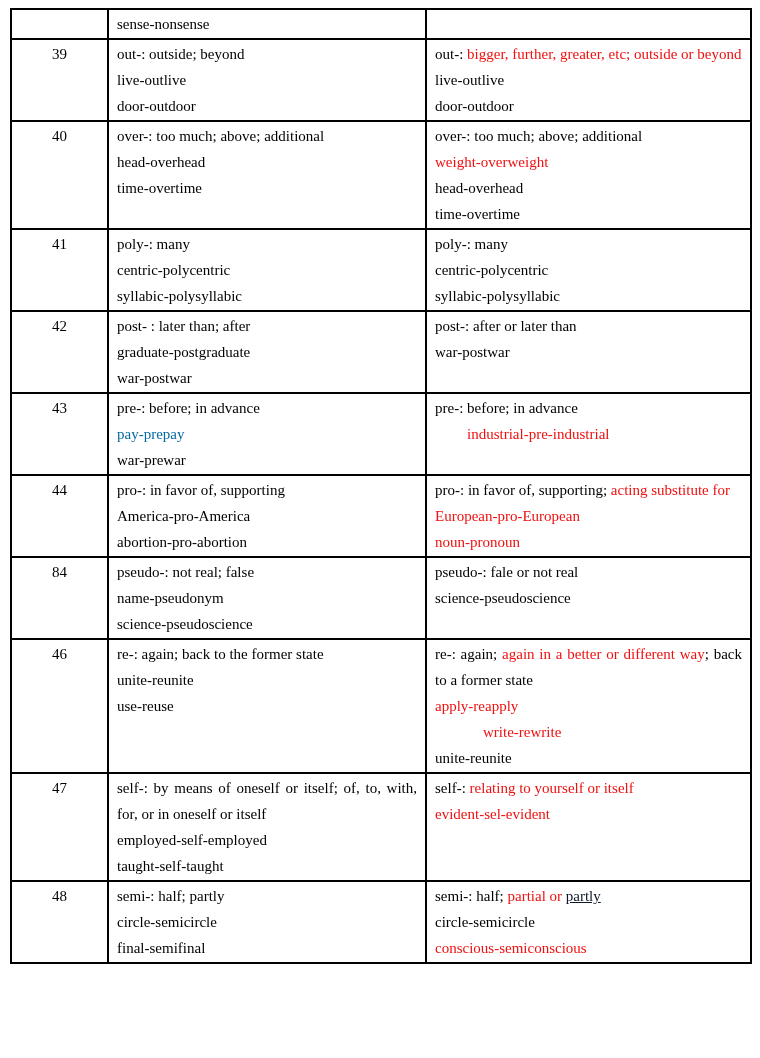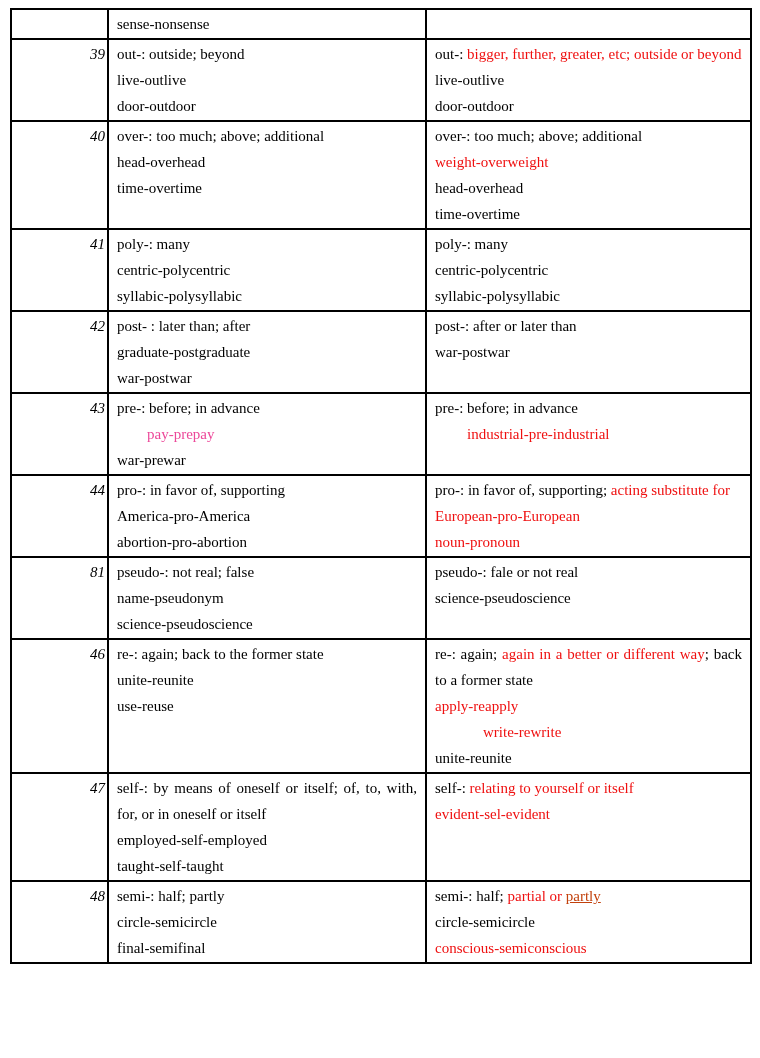"39" td.num-cell p.para { font-style: italic -> none; text-align: right -> center }
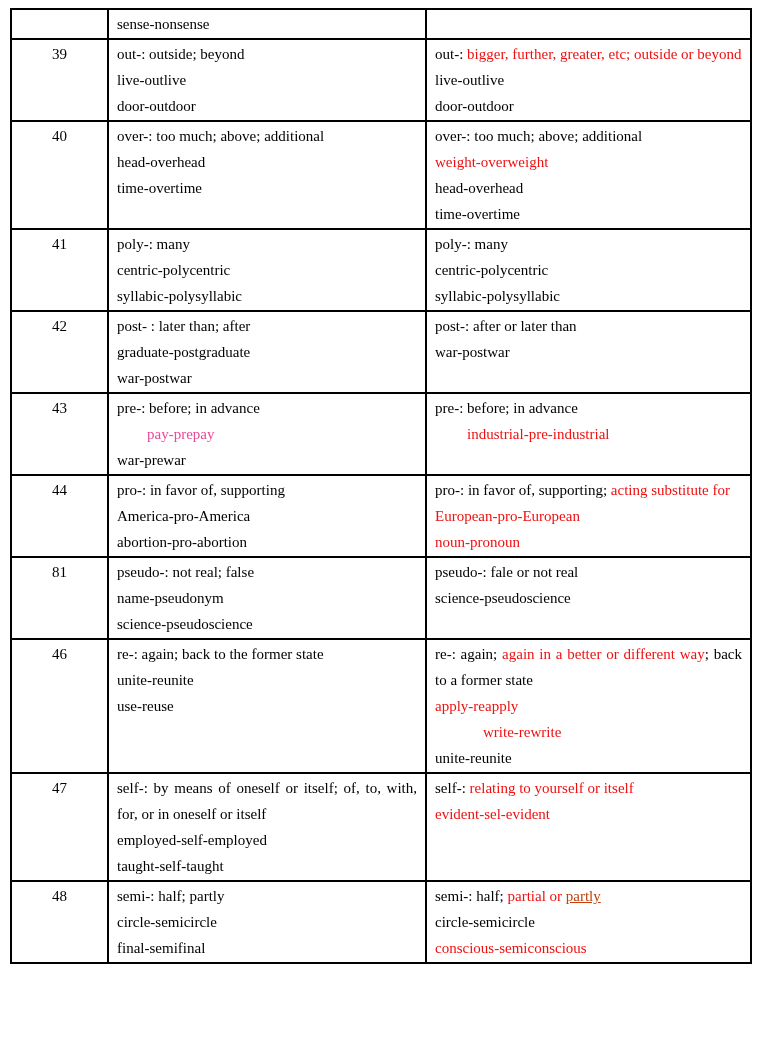"pay-prepay" span { color: #ec4899 -> #0369a1; margin-left: 30px -> none }
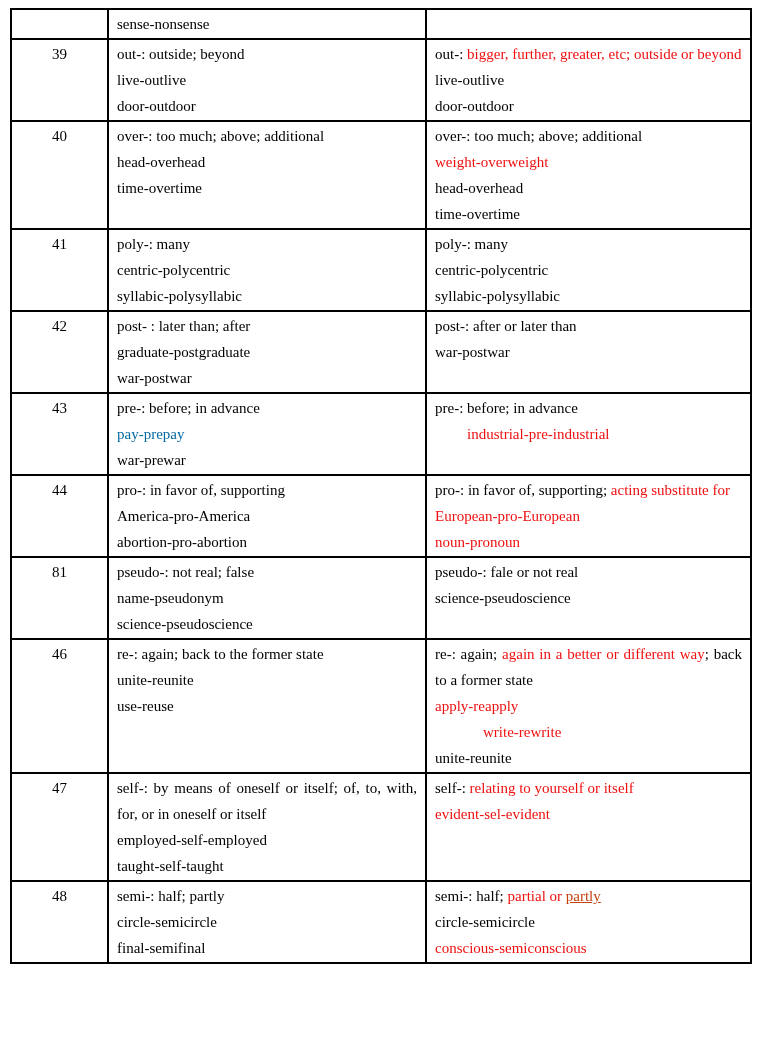"81" span { text: 81 -> 84 }
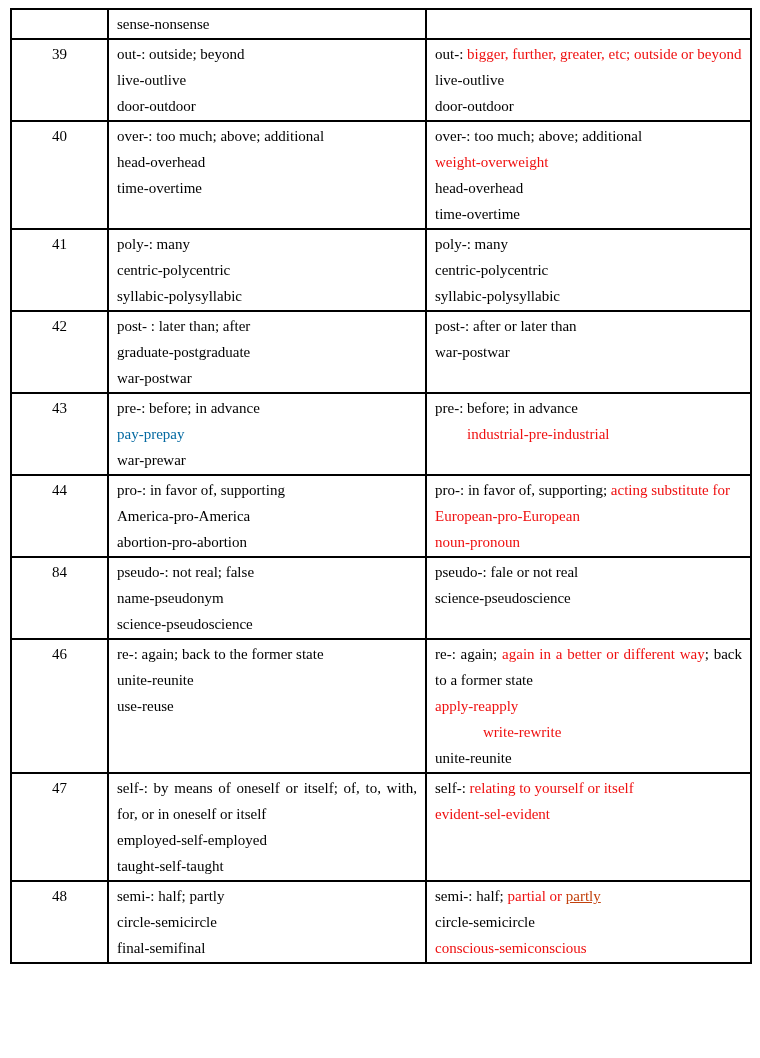"partly" span { color: #c2410c -> #0f172a }
